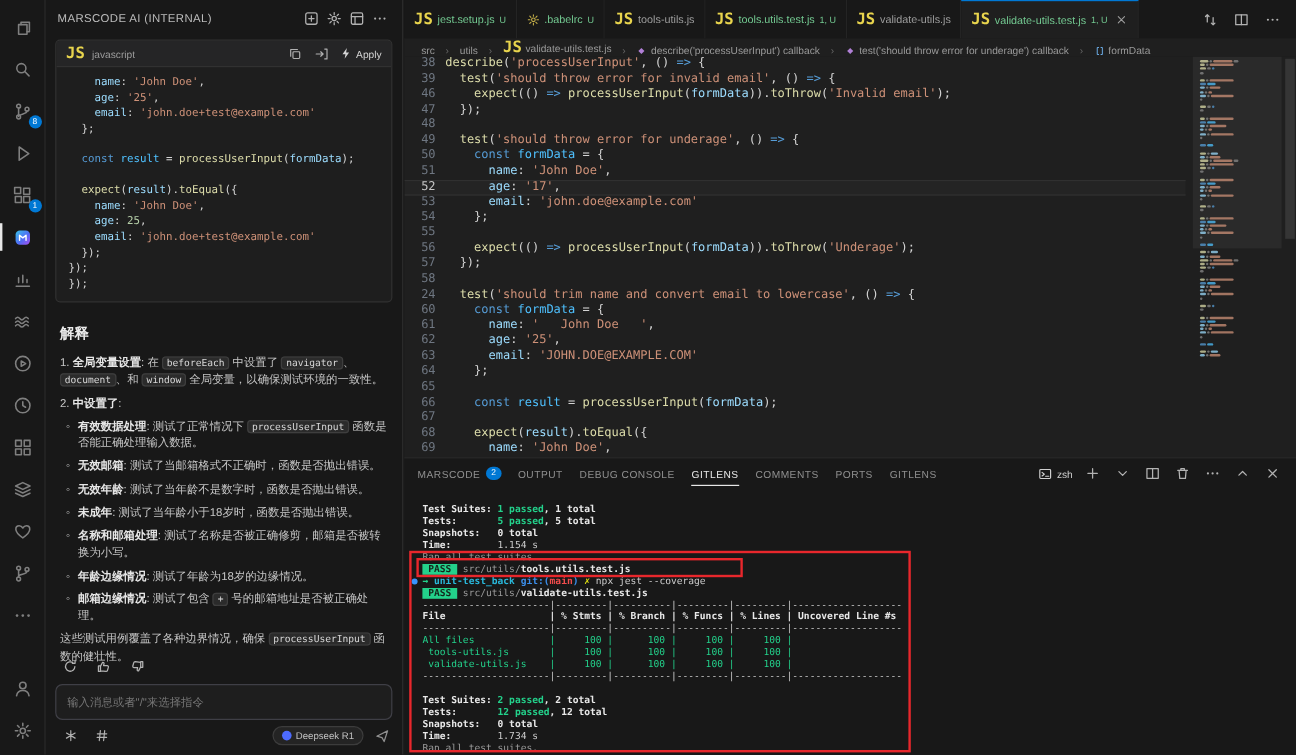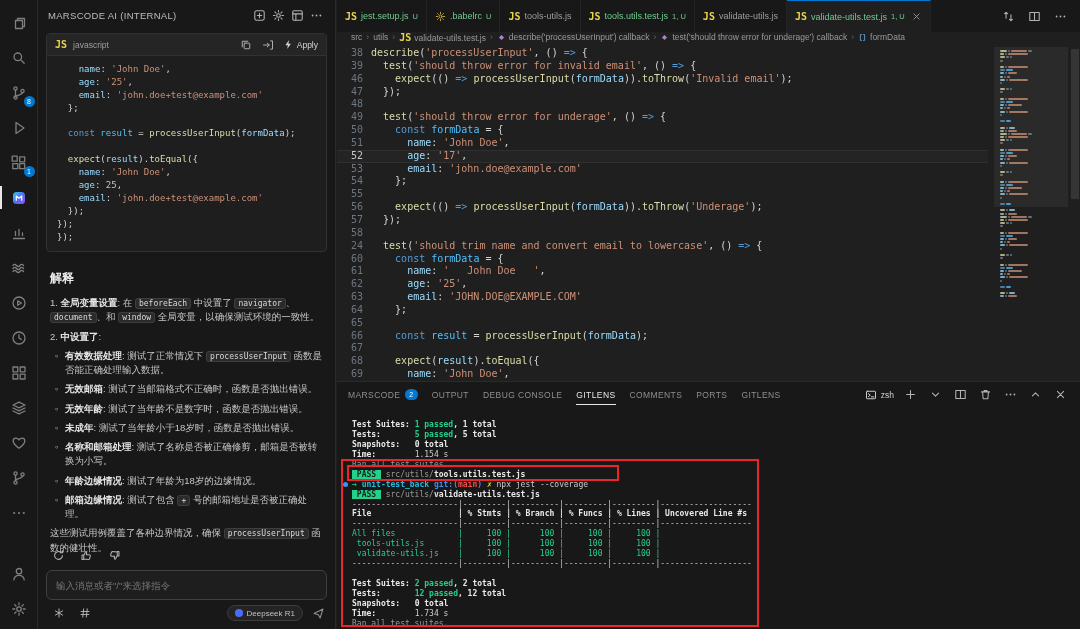"JS" .js-mini { font-size: 10px -> 13px }
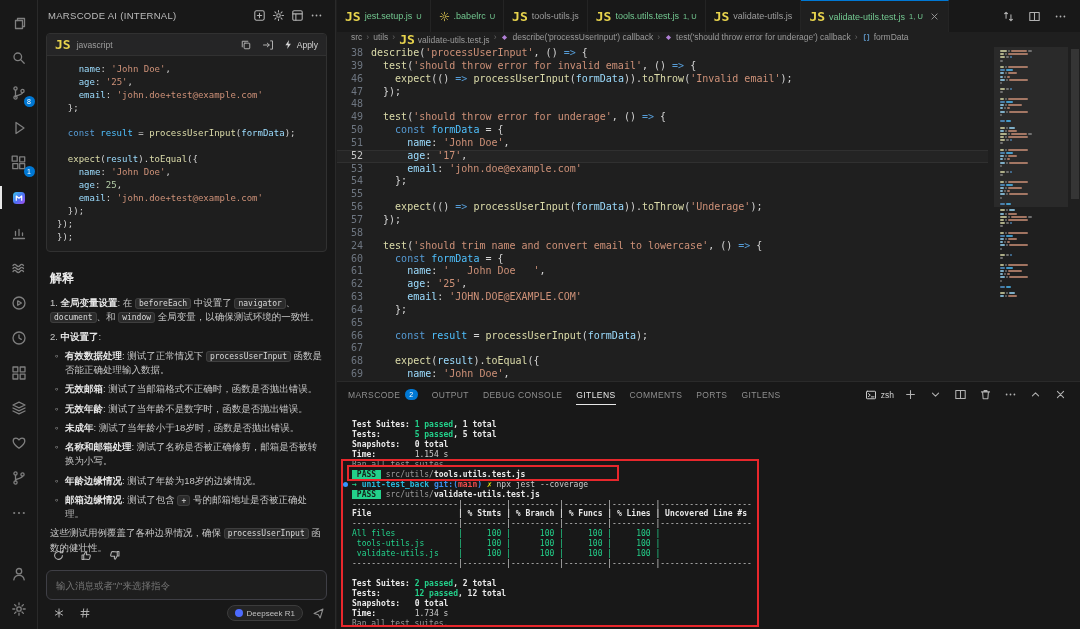"src" .breadcrumb { align-items: flex-start -> flex-end; gap: 4px -> 9px }
